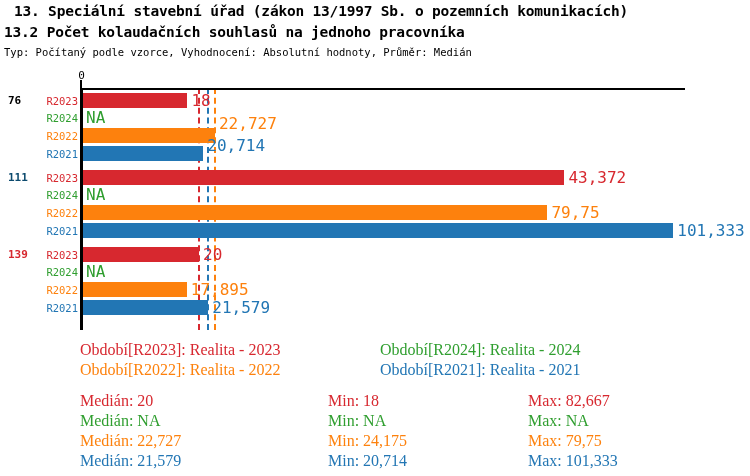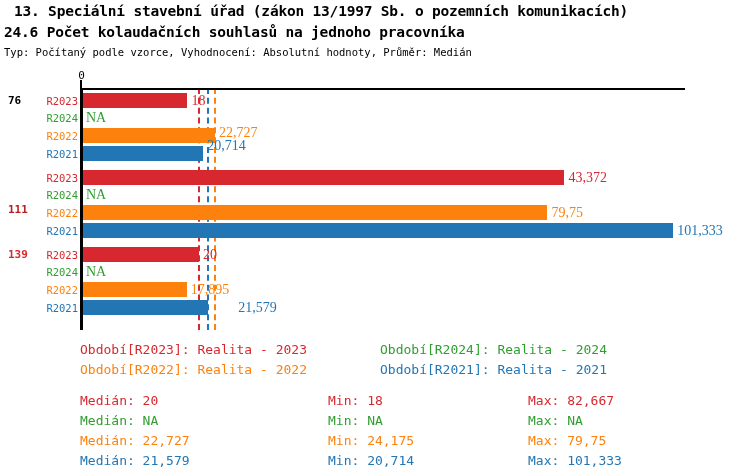"24.6 Počet kolaudačních souhlasů na" div.abs { text: 24.6 -> 13.2 }
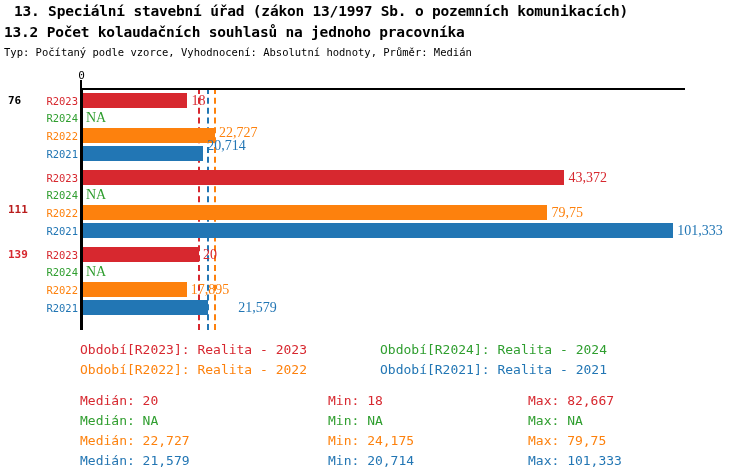"18" .val-label { font-family: Liberation Serif, serif -> none; font-size: 14px -> 16px }
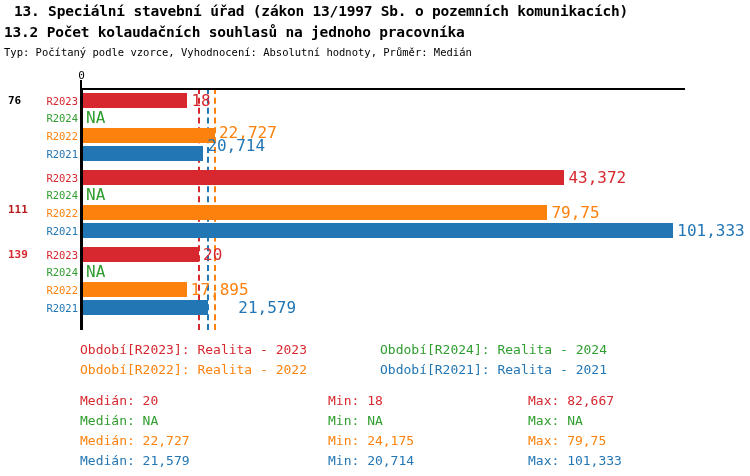"22,727" div.val-label { top: 127px -> 118px }
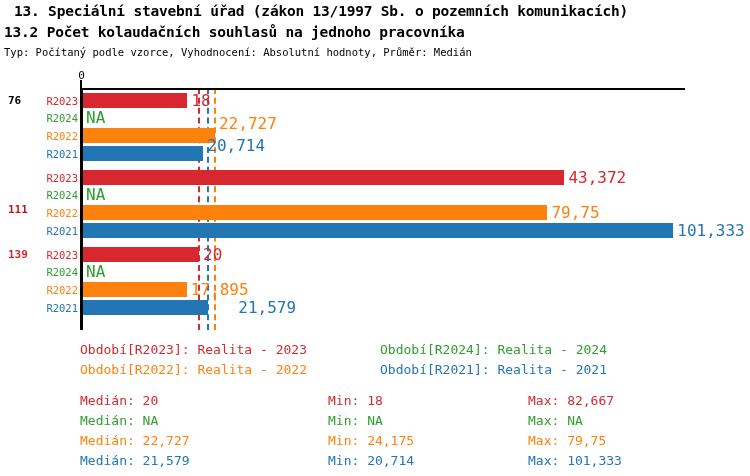"111" div.abs { color: #b91c1c -> #0c4a6e; margin-top: 32px -> none }
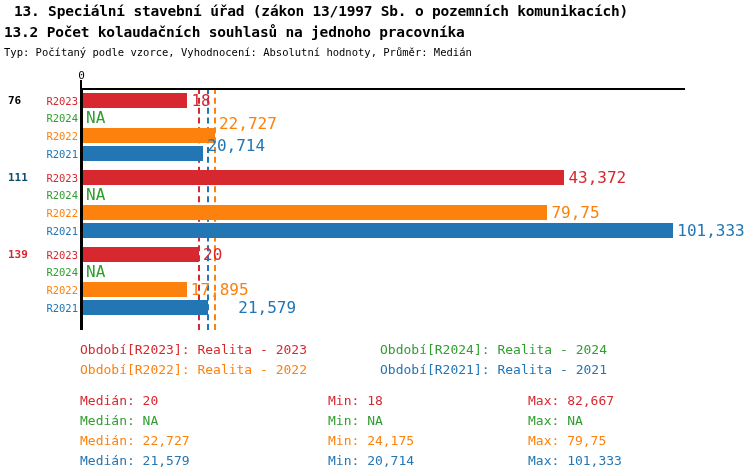"21,579" div.val-label { margin-left: 26px -> none }
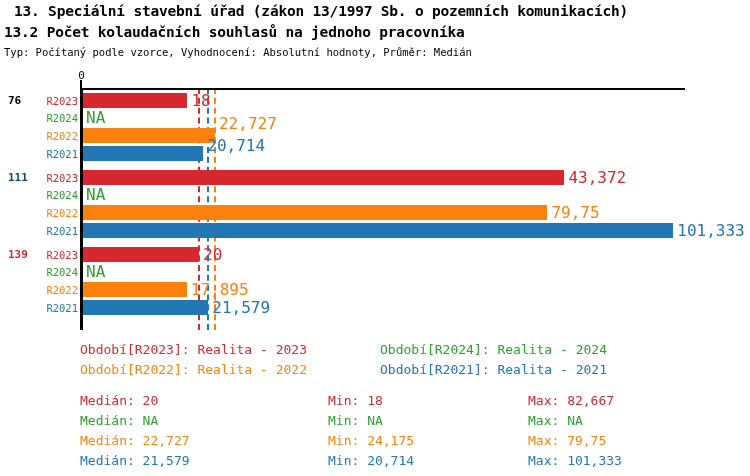"Období[R2023]: Realita - 2023" .legend-item, .stat-item { font-family: none -> Liberation Serif, serif; font-size: 13px -> 16px }
